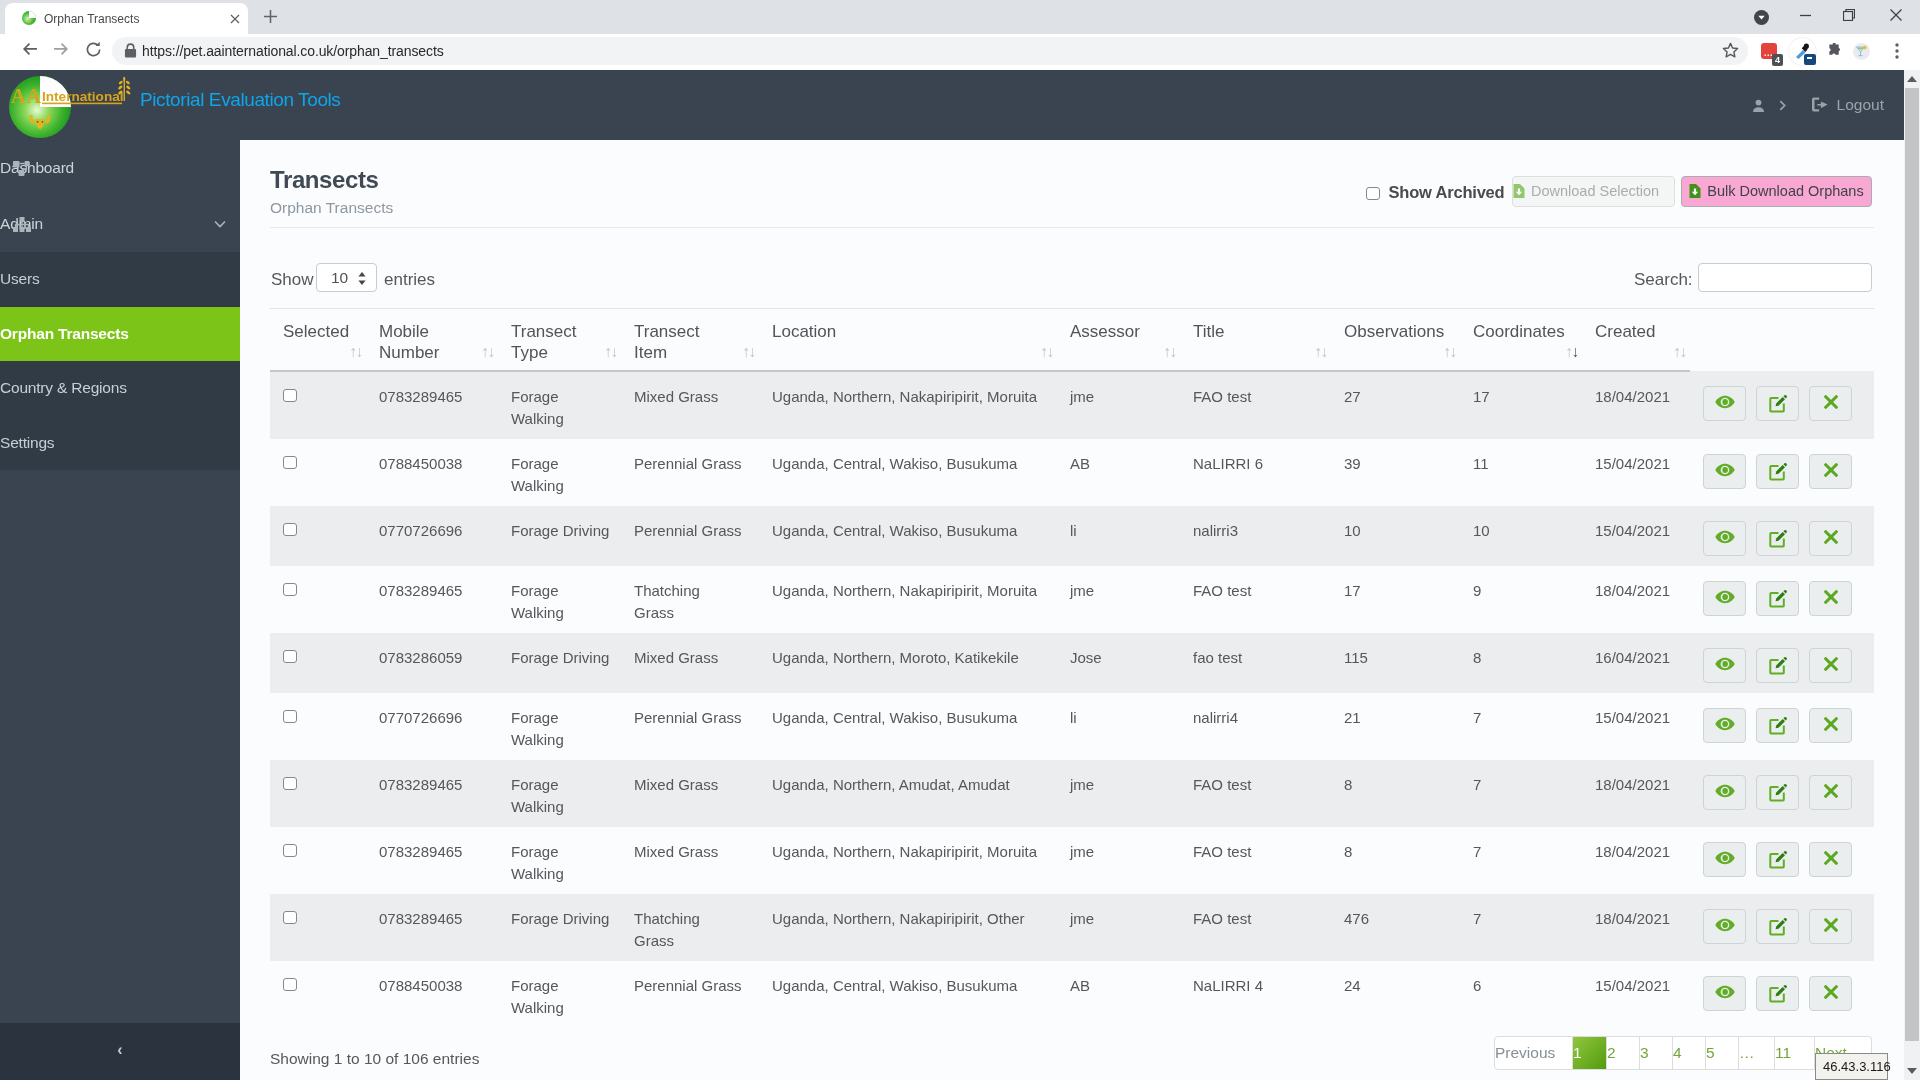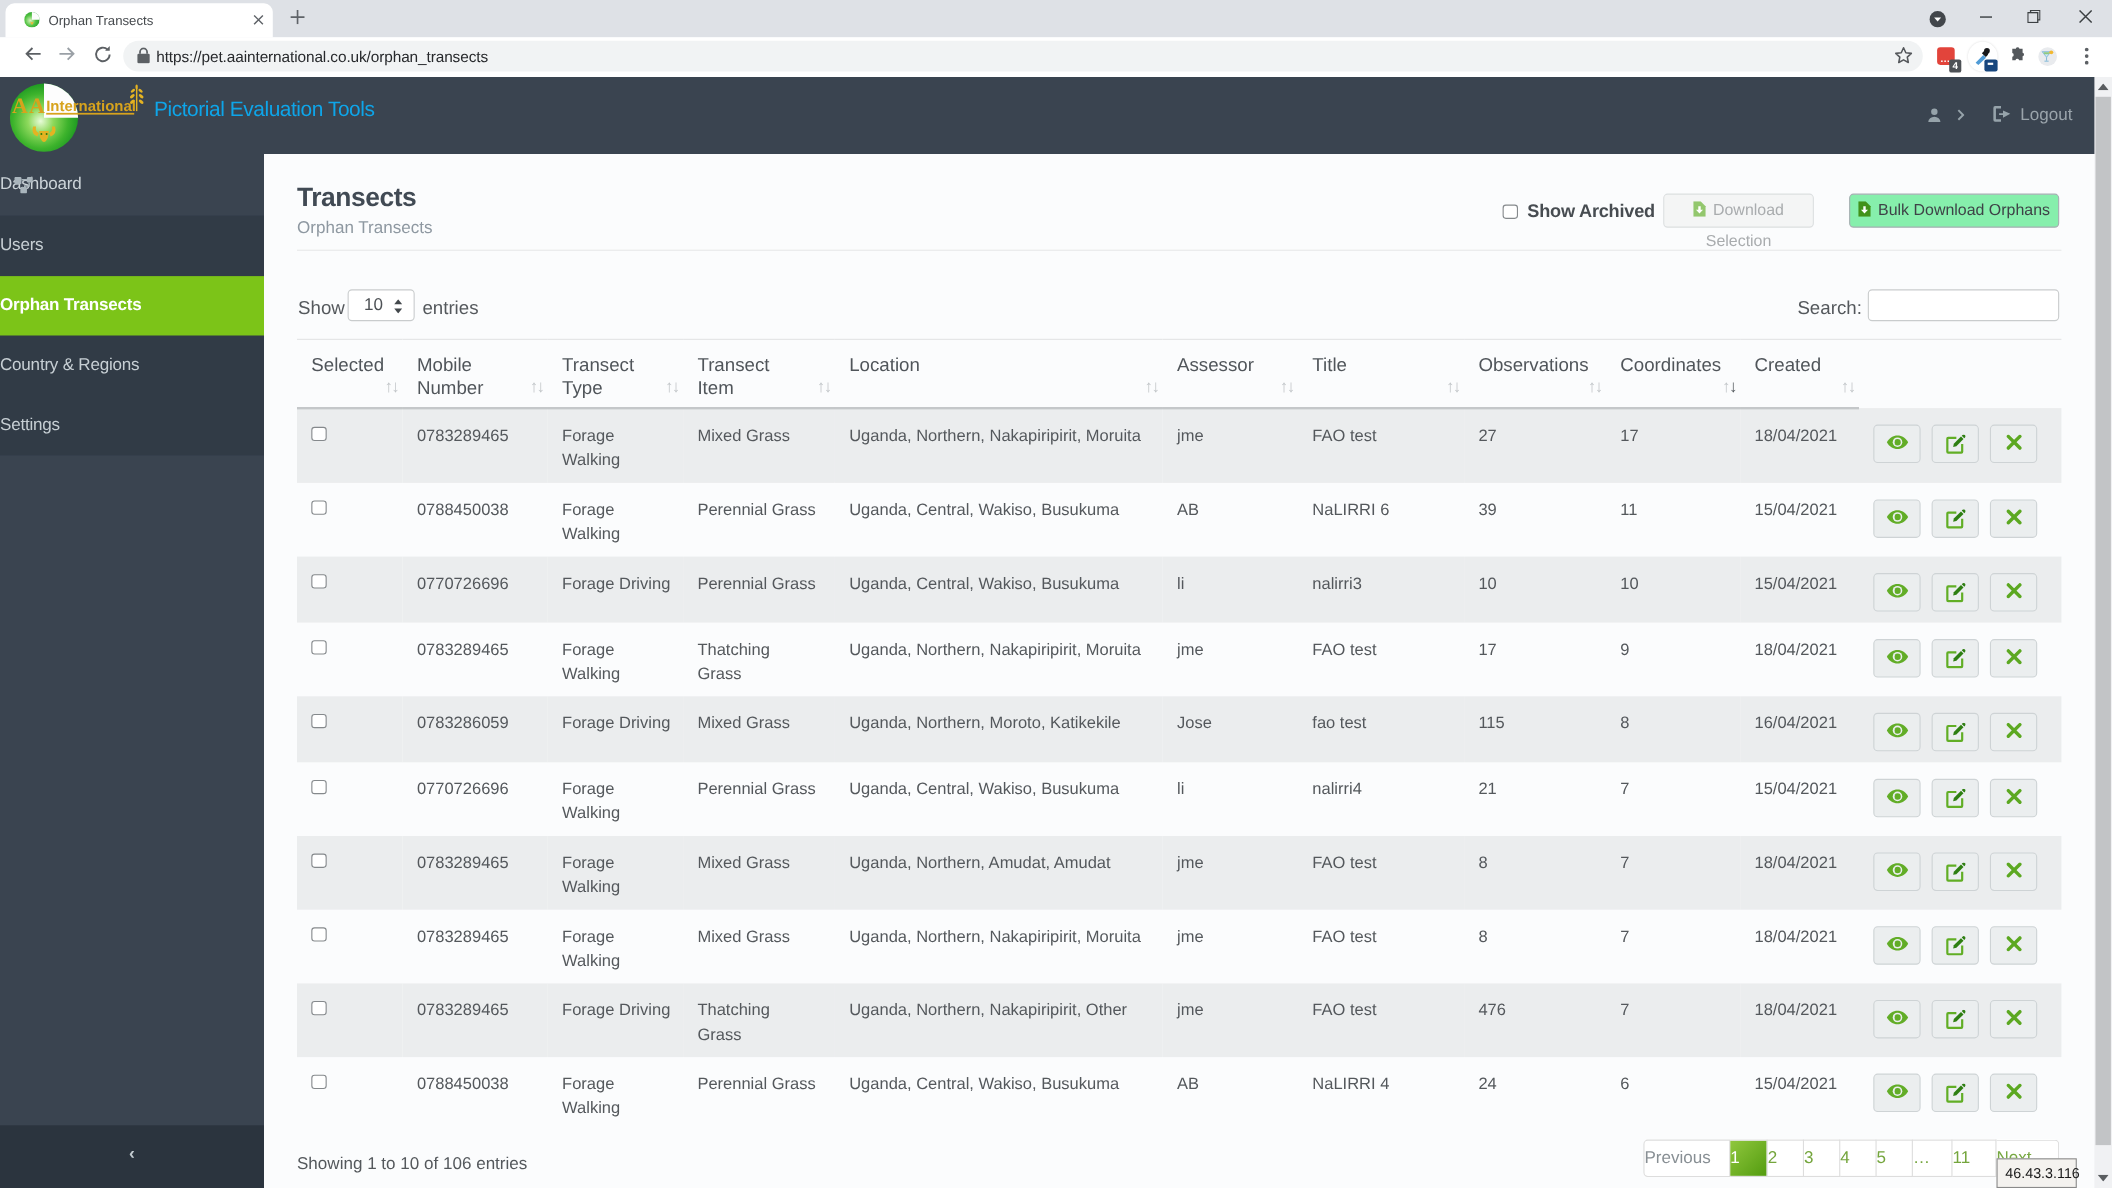"Download Selection" #btn-ds { text-align: center -> none; width: 137px -> 163px }
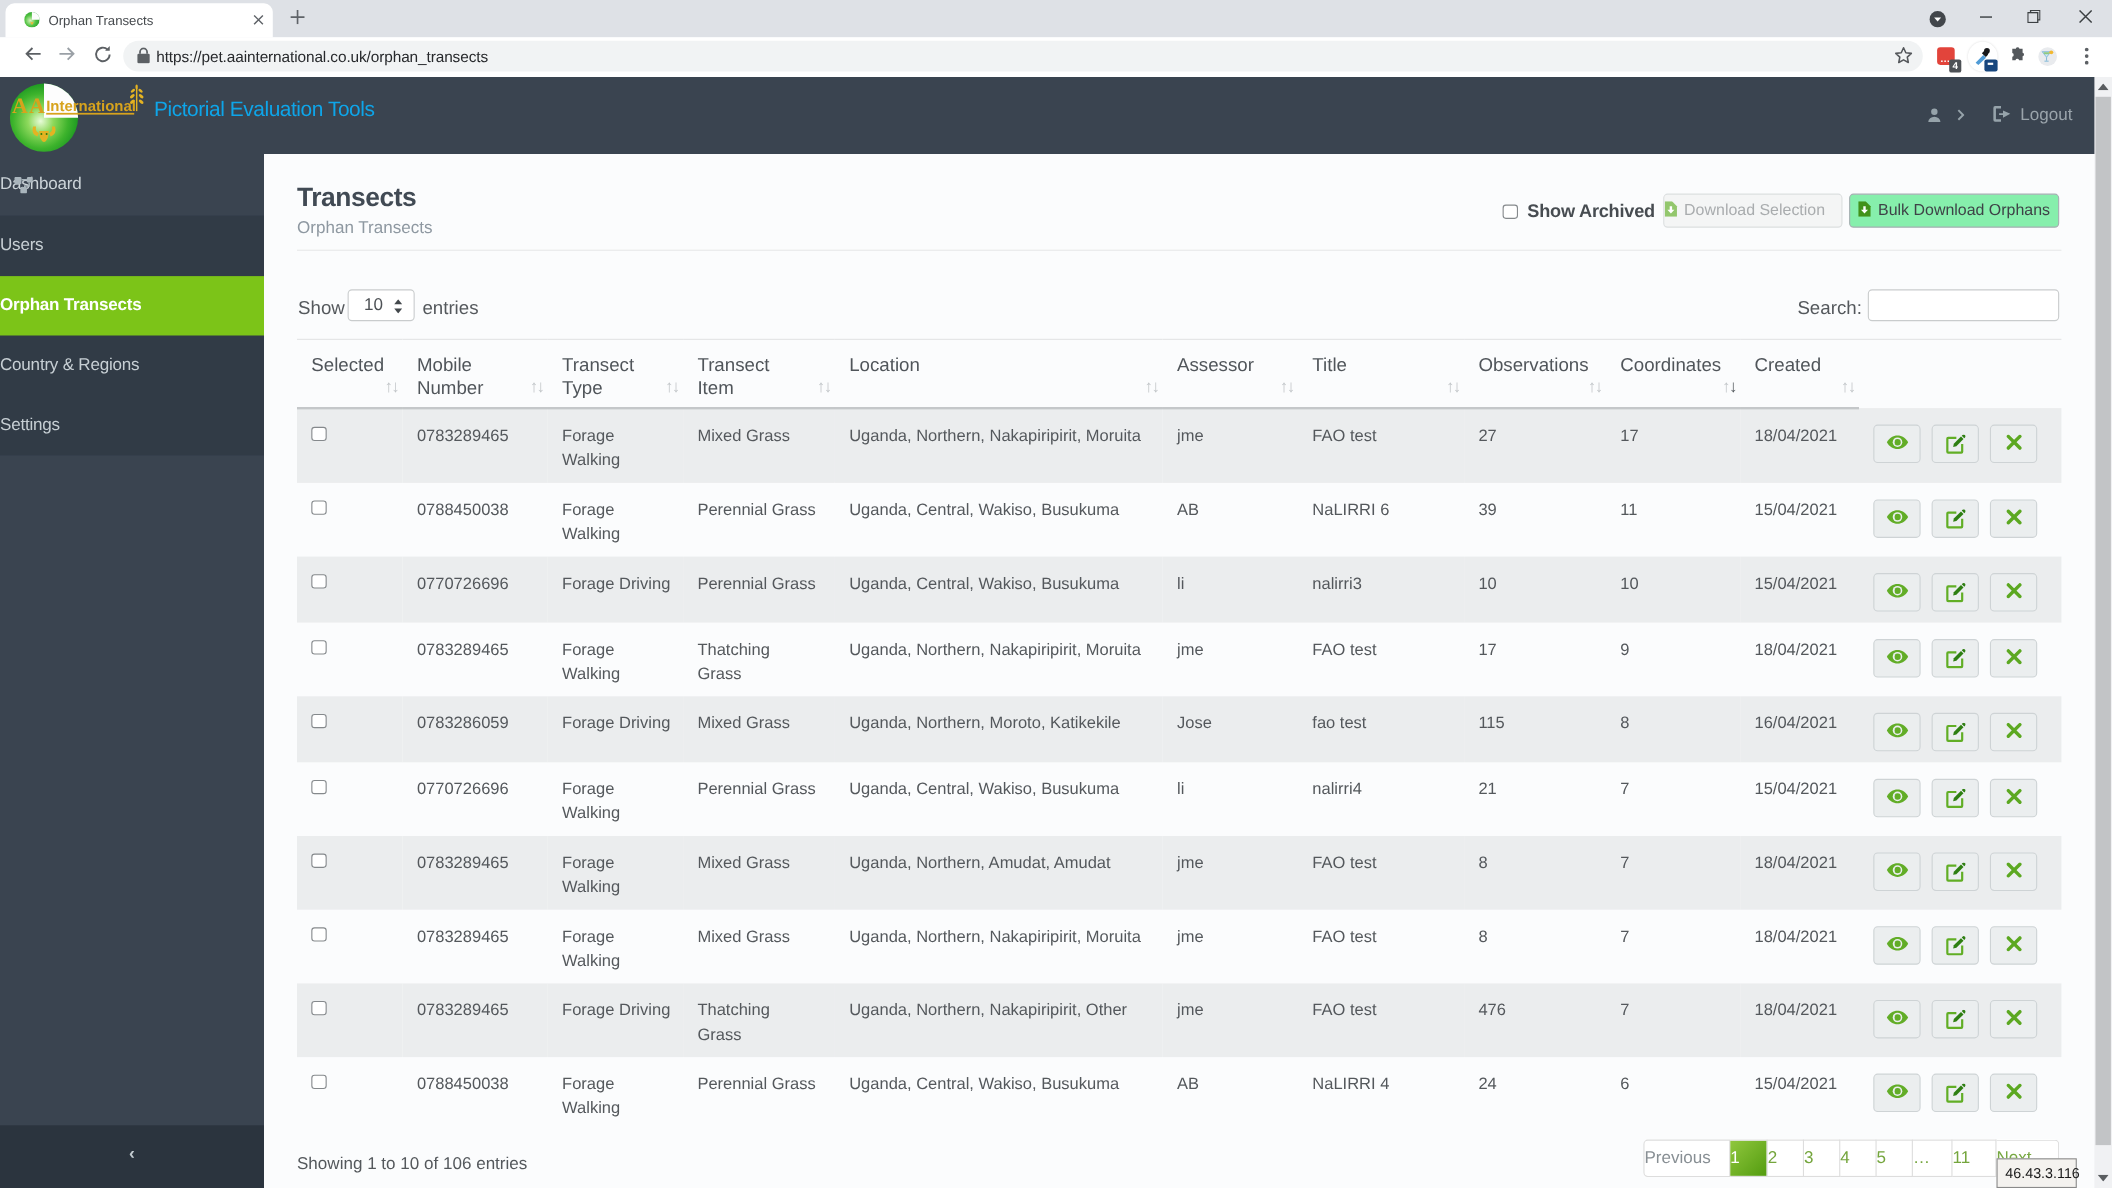"Bulk Download Orphans" #btn-bd { background: #86efac -> #f9a8d4 }
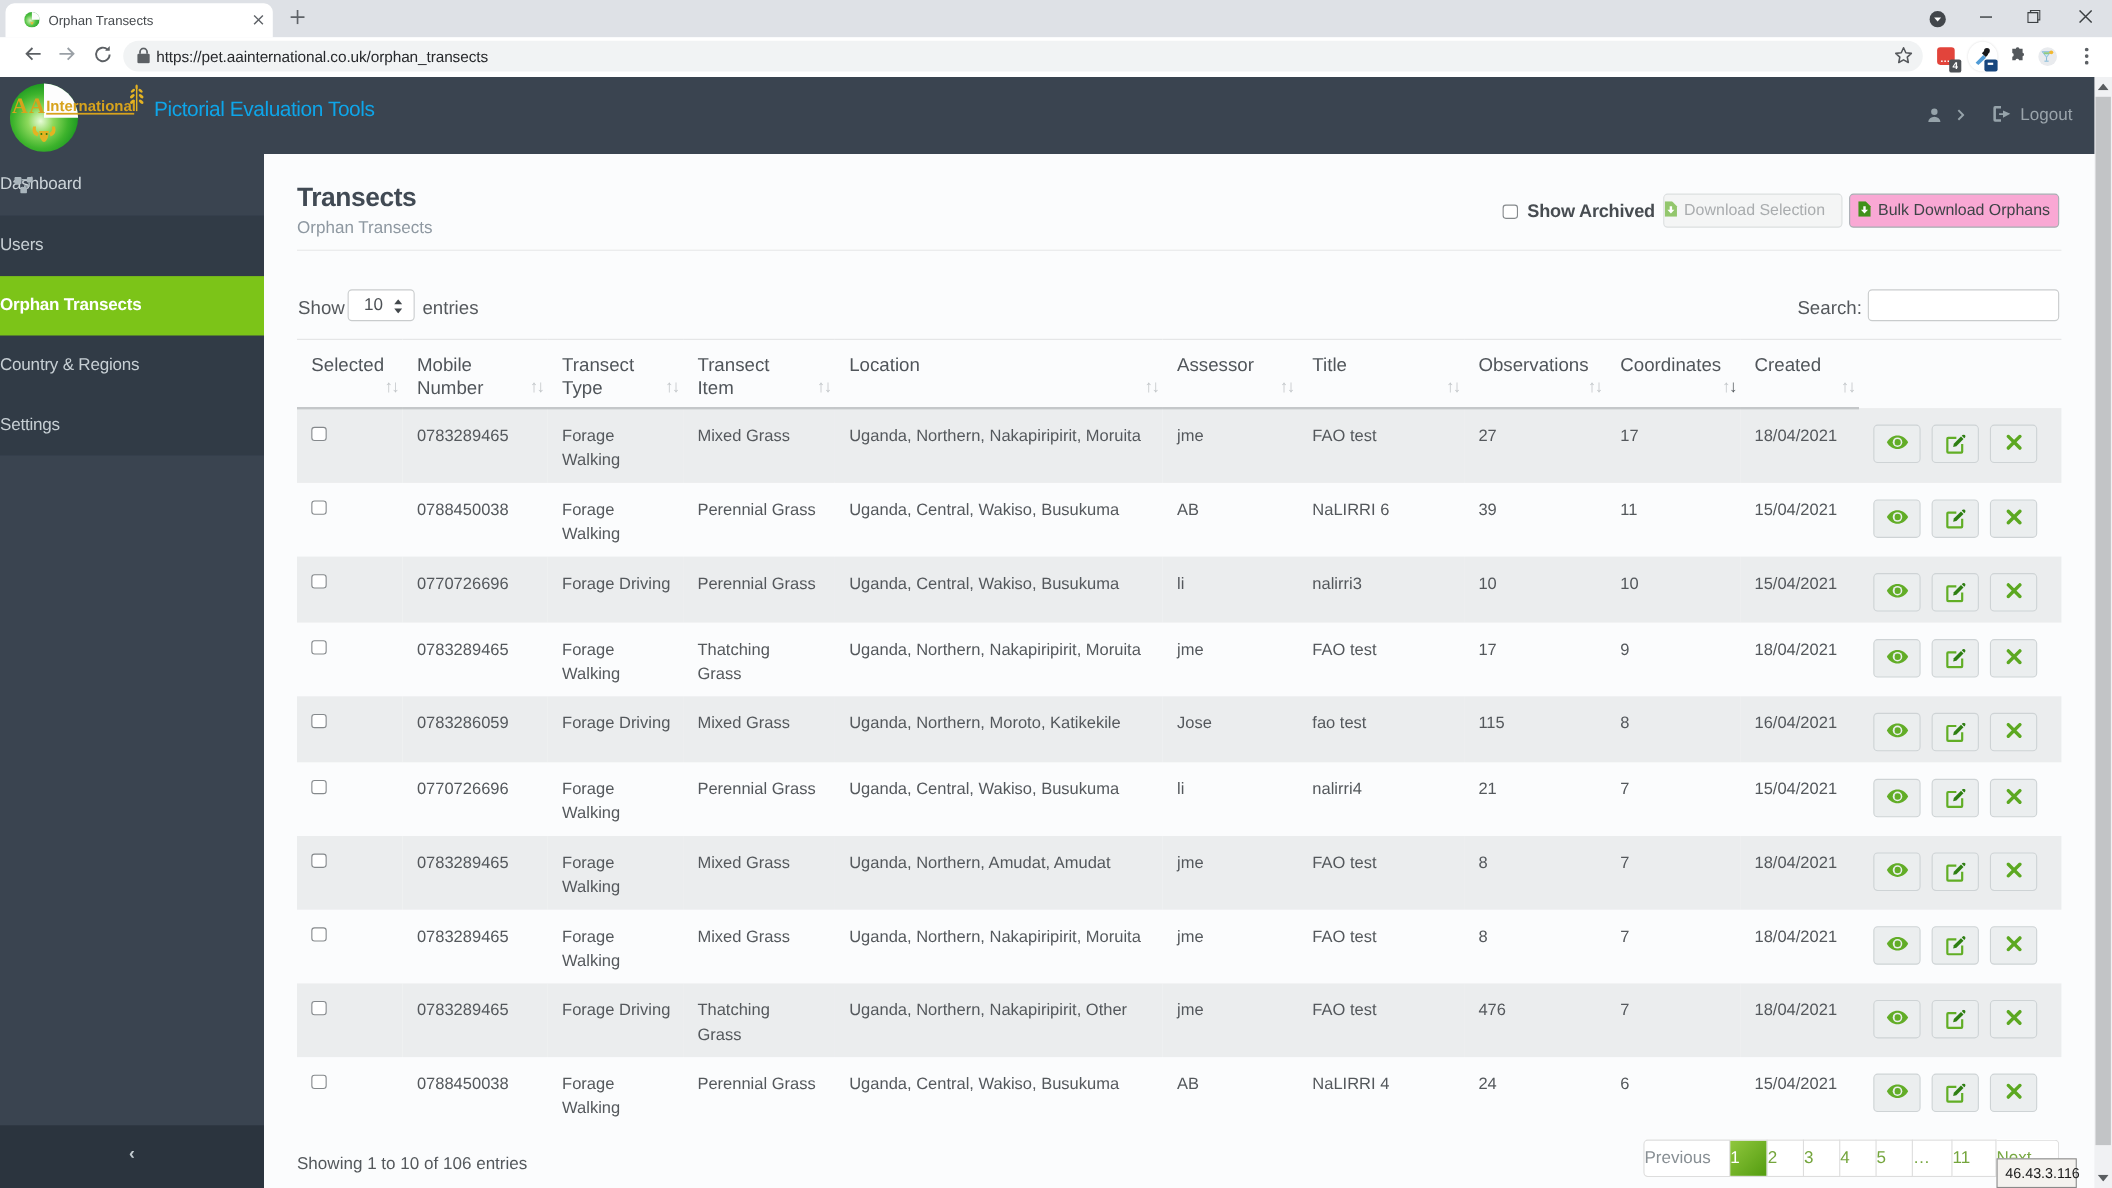"Admin" div.m1 { html: none -> <div><svg> <g> <rect></rect> <rect></rect> <rect></rect> <rect></rect> <path></path> </g> </svg>Admin <svg> <path></path> </svg> </div> }
